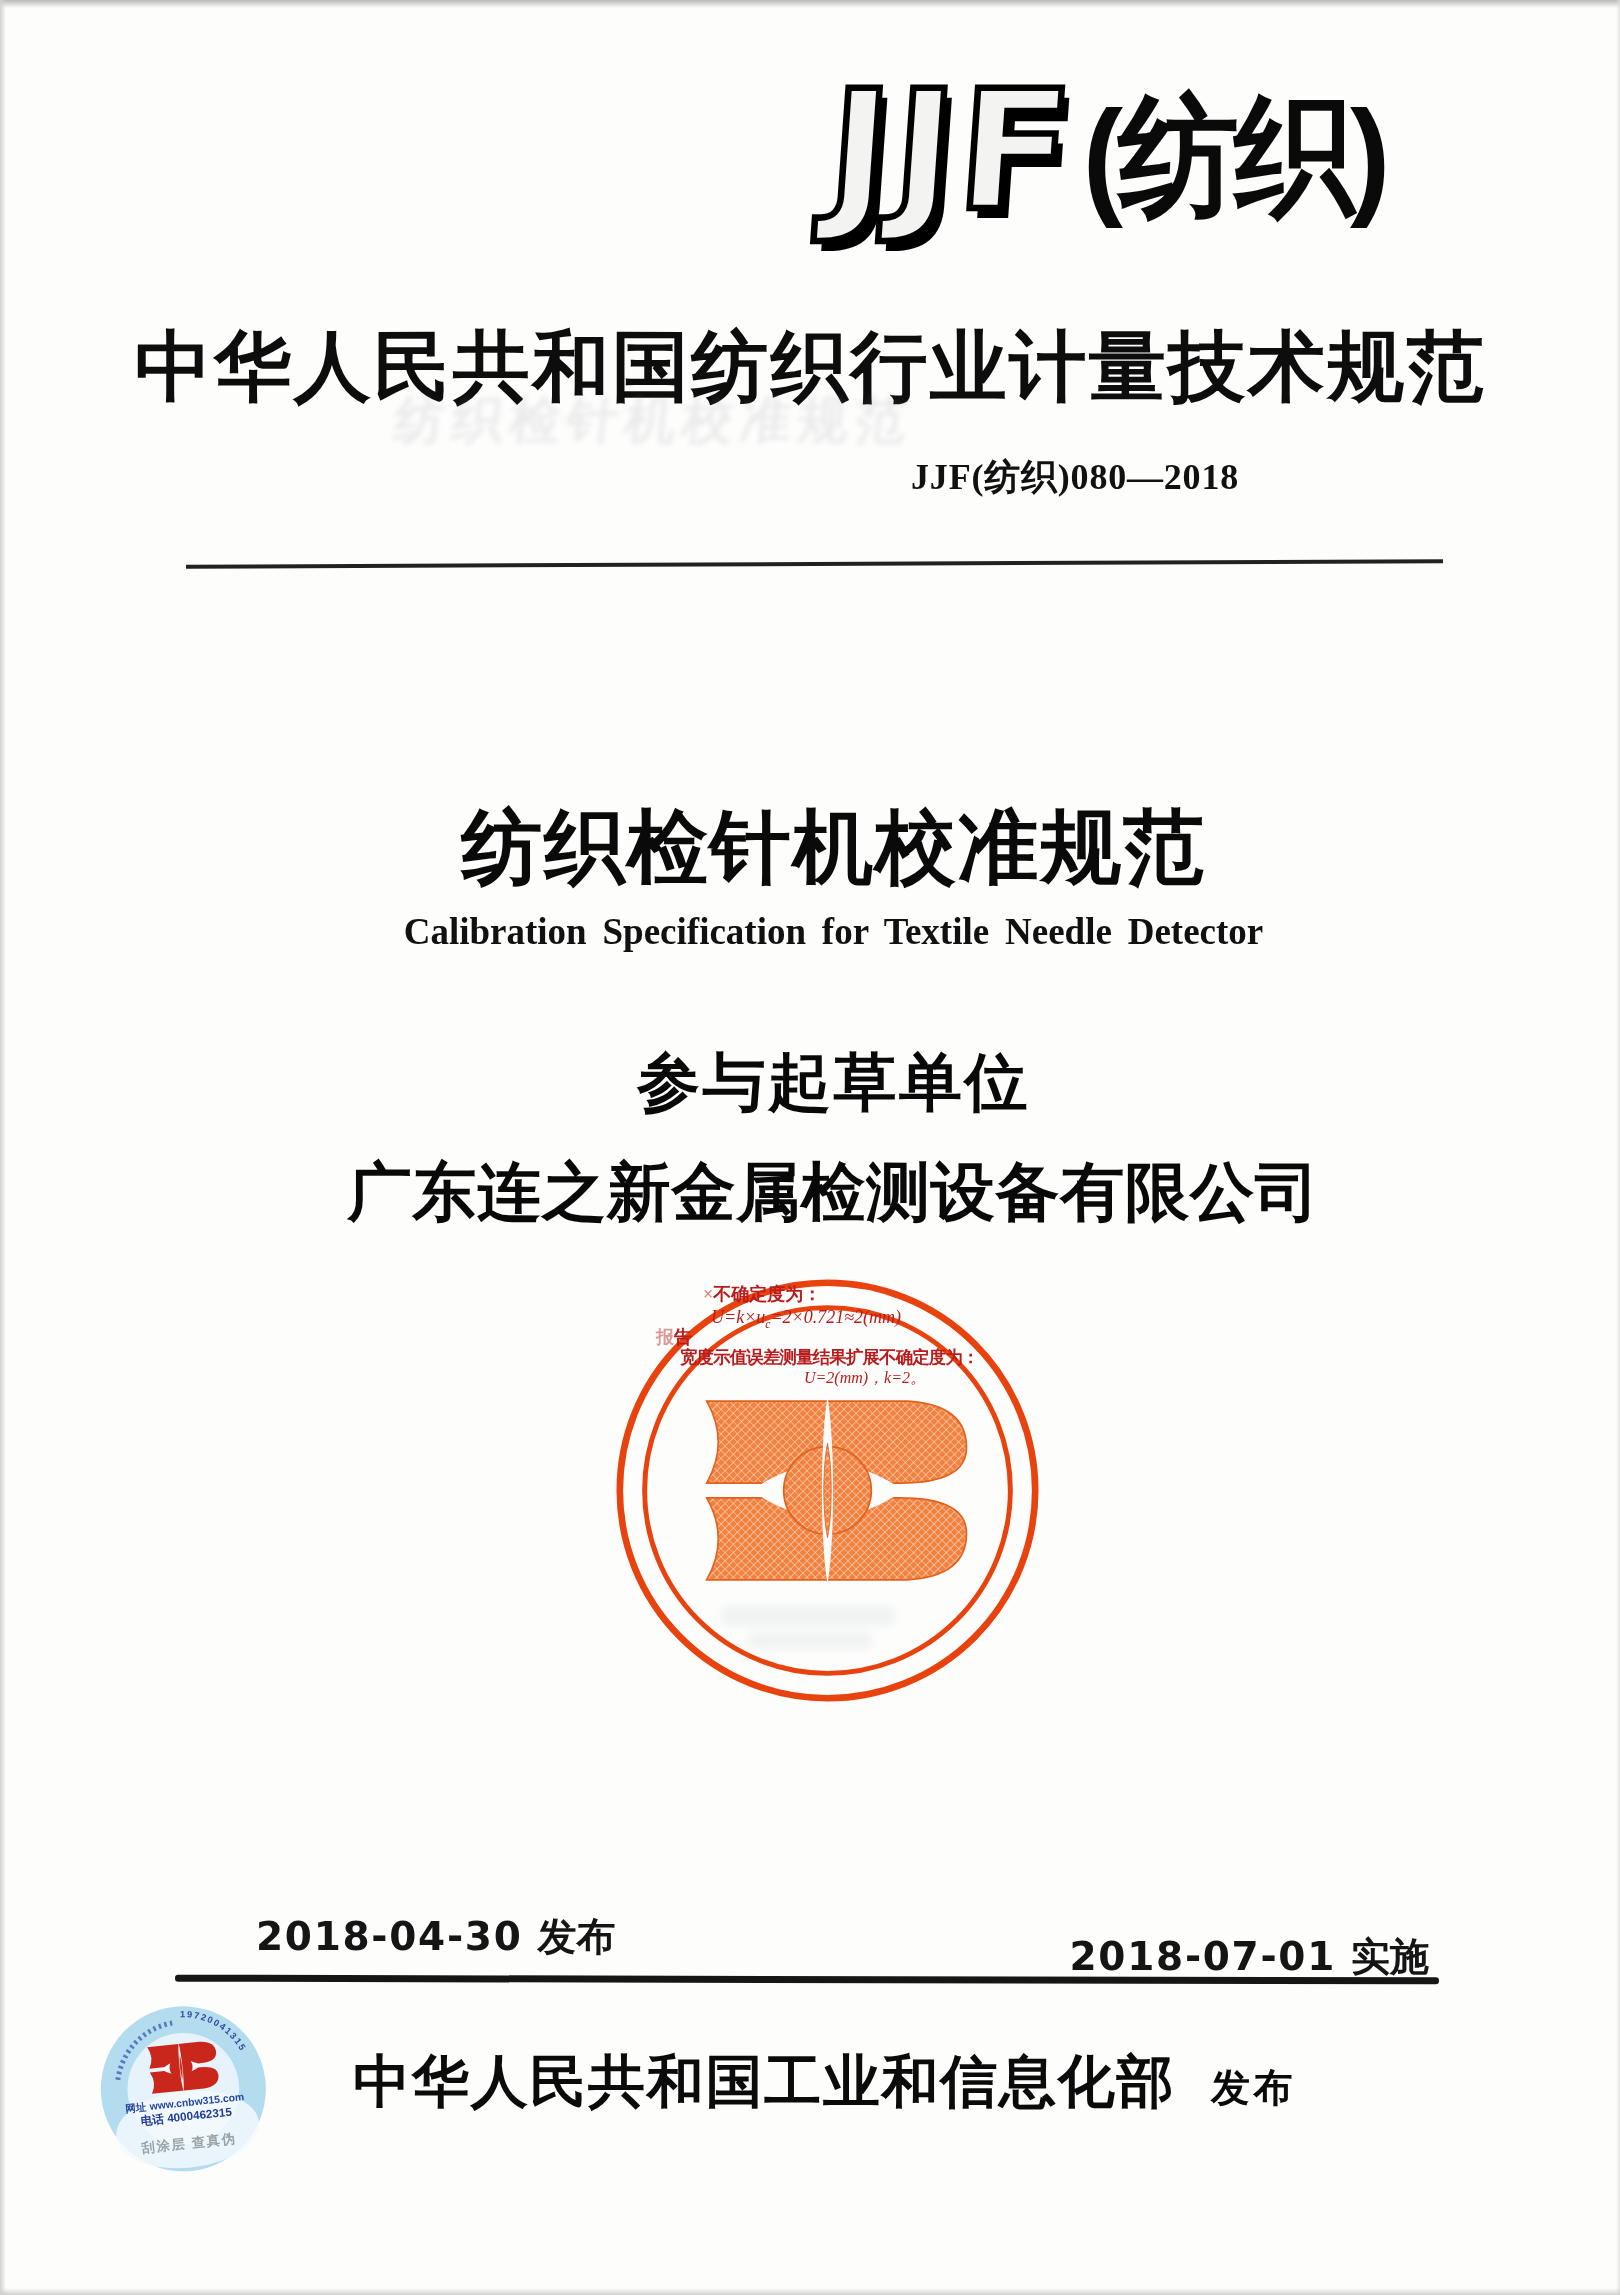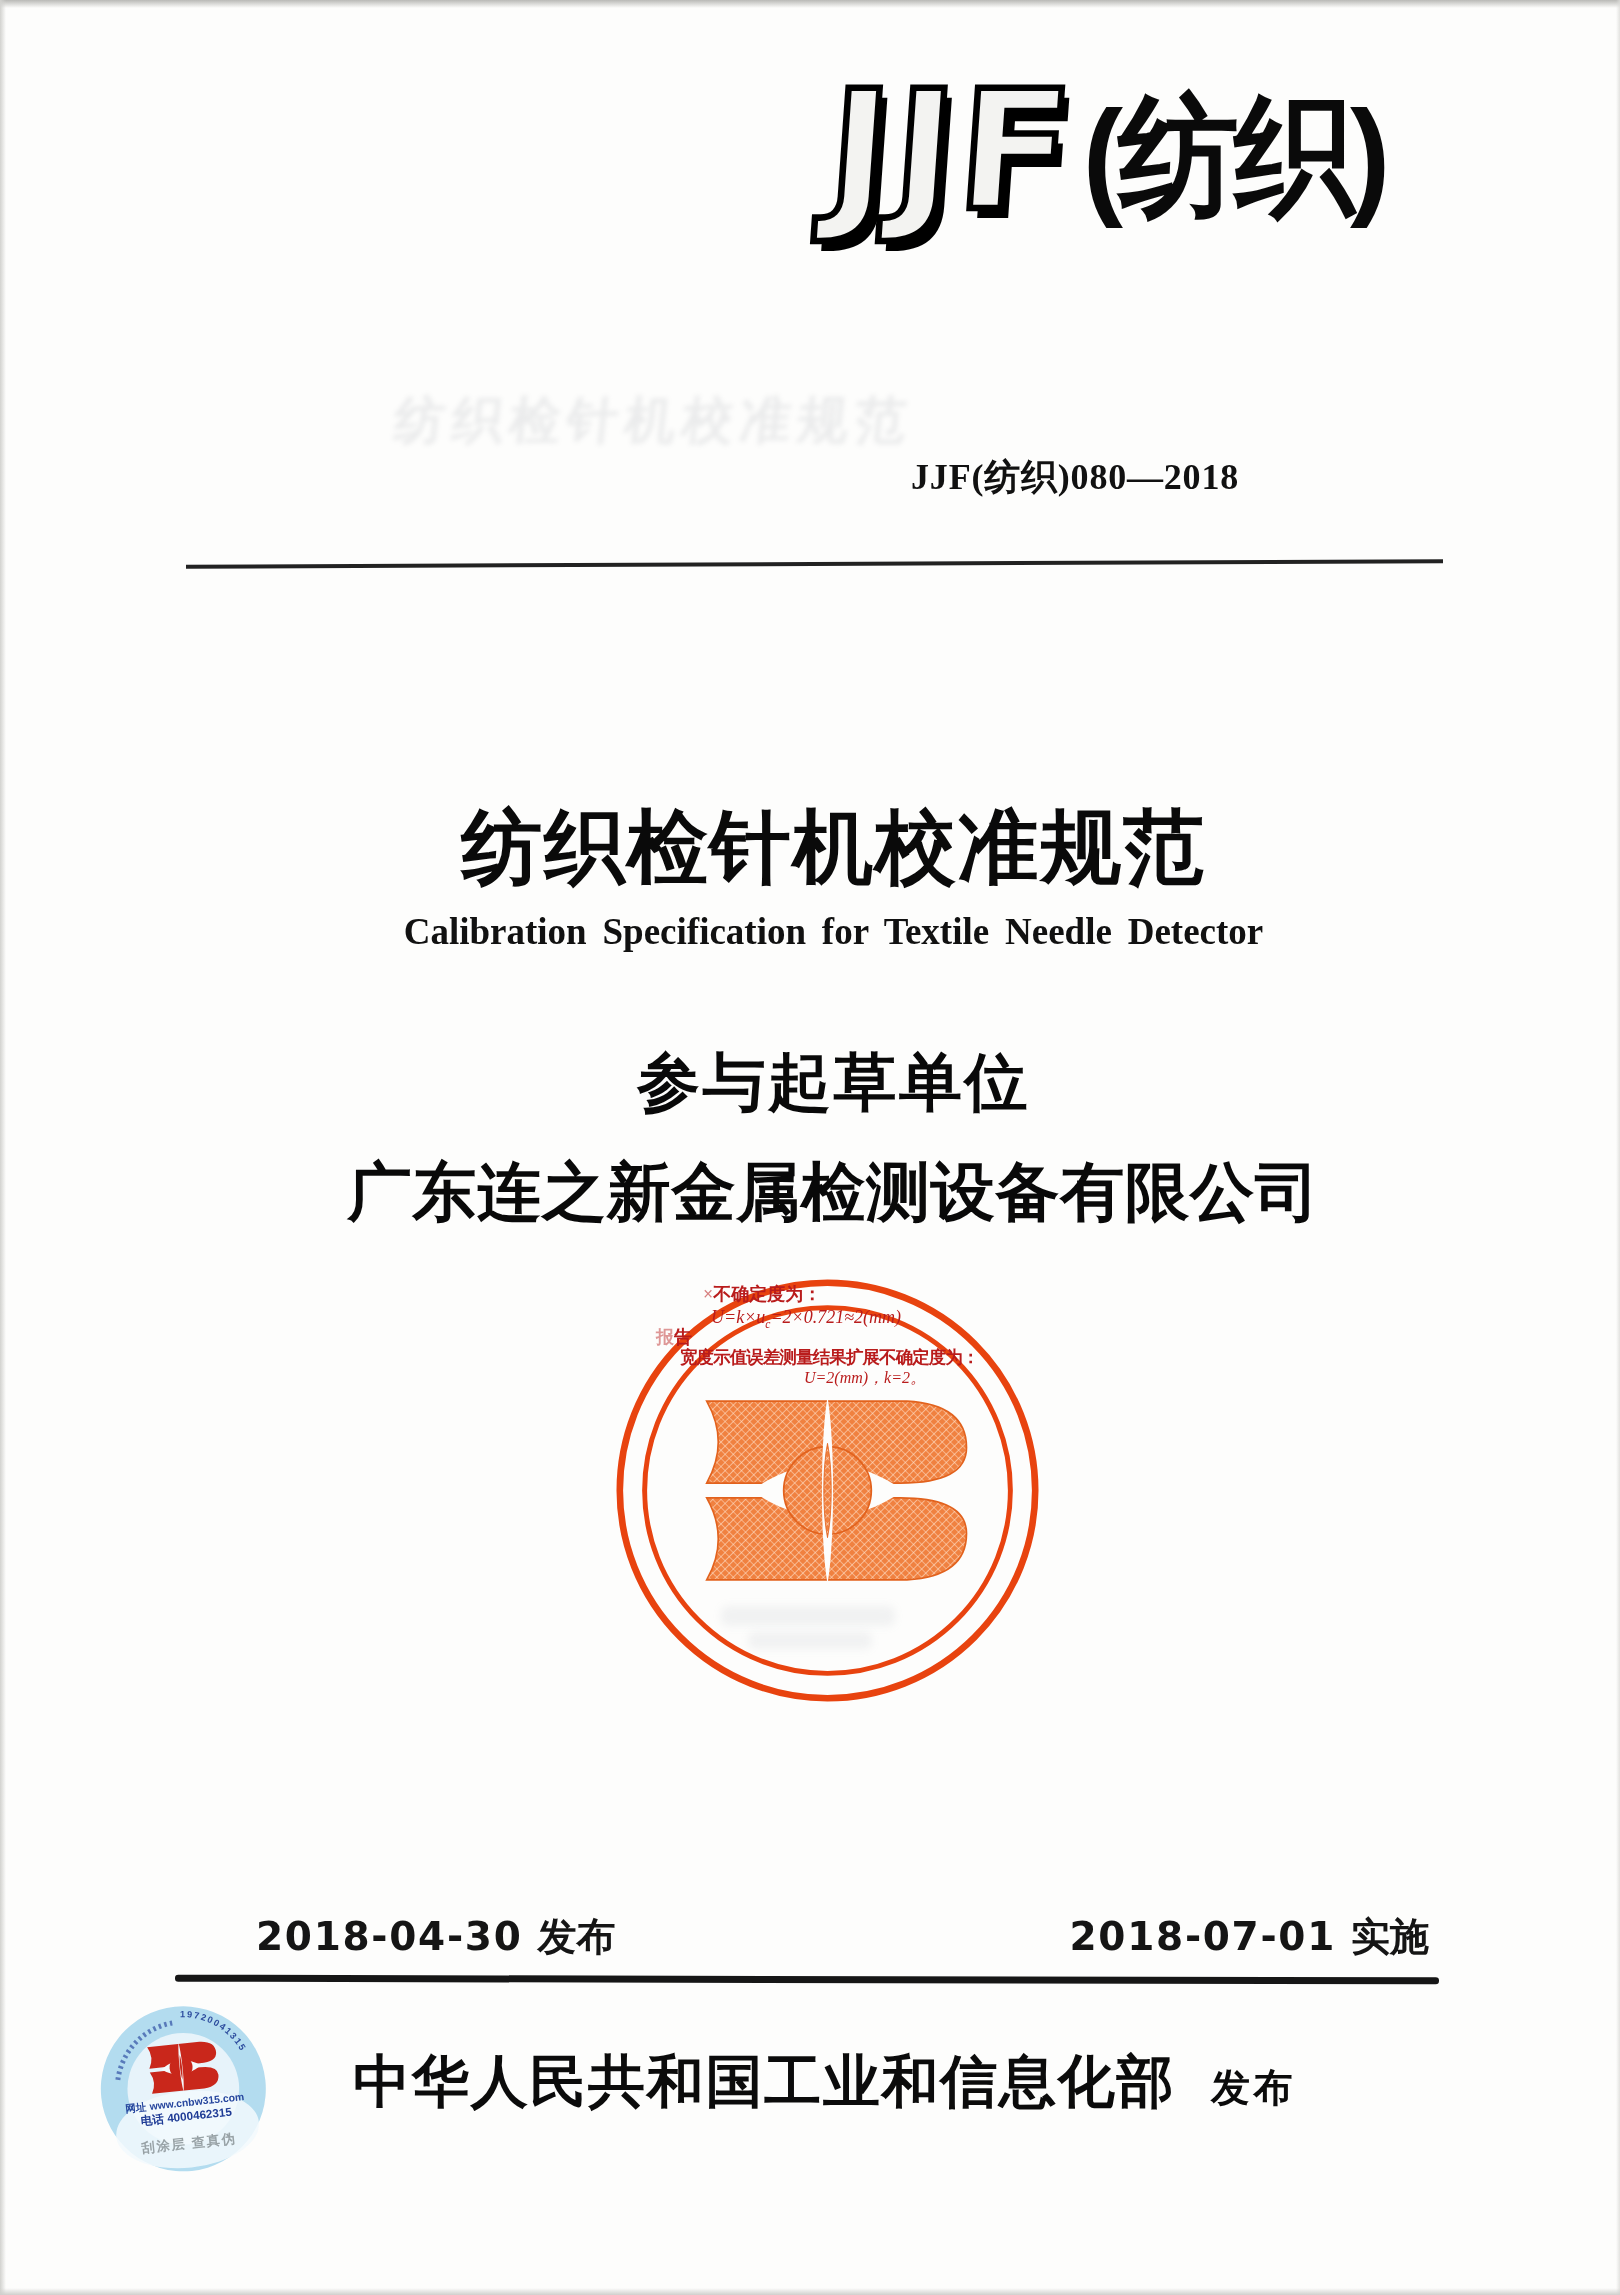"中华人民共和国纺织行业计量技术规范" div.series-title { html: none -> <div>中华人民共和国纺织行业计量技术规范</div> }
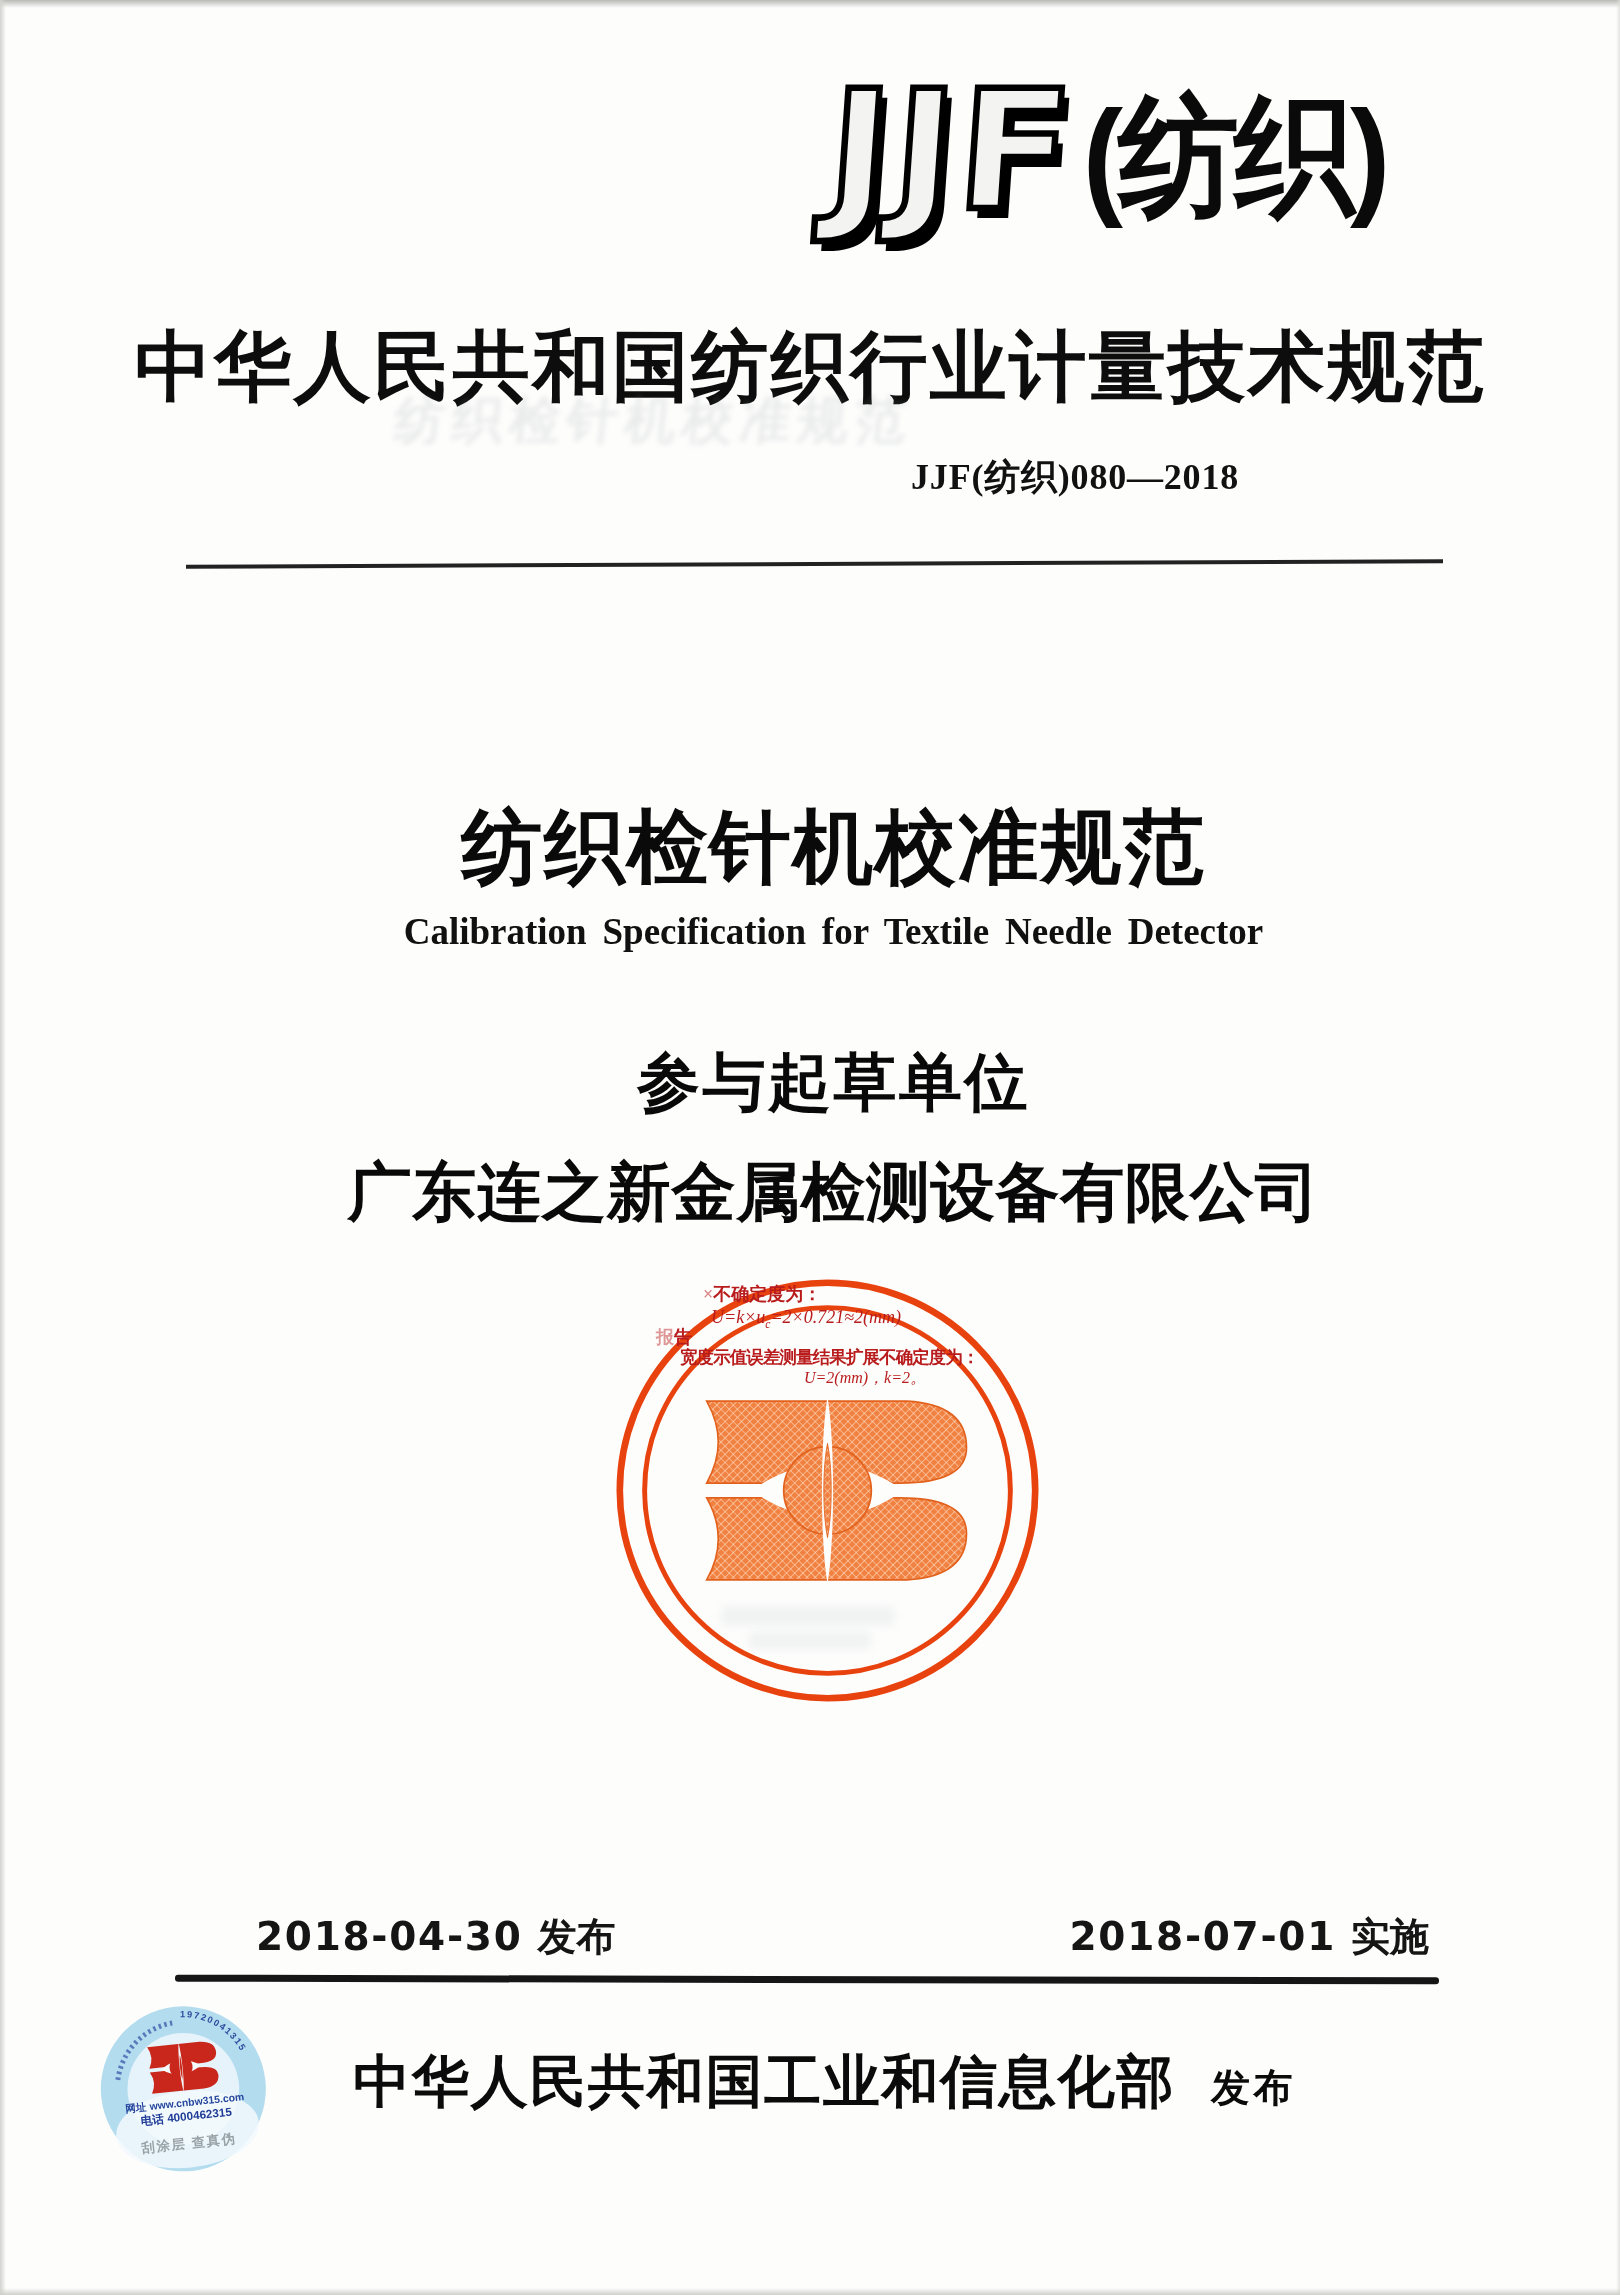"2018-07-01" .date-right { margin-top: none -> 20px }
